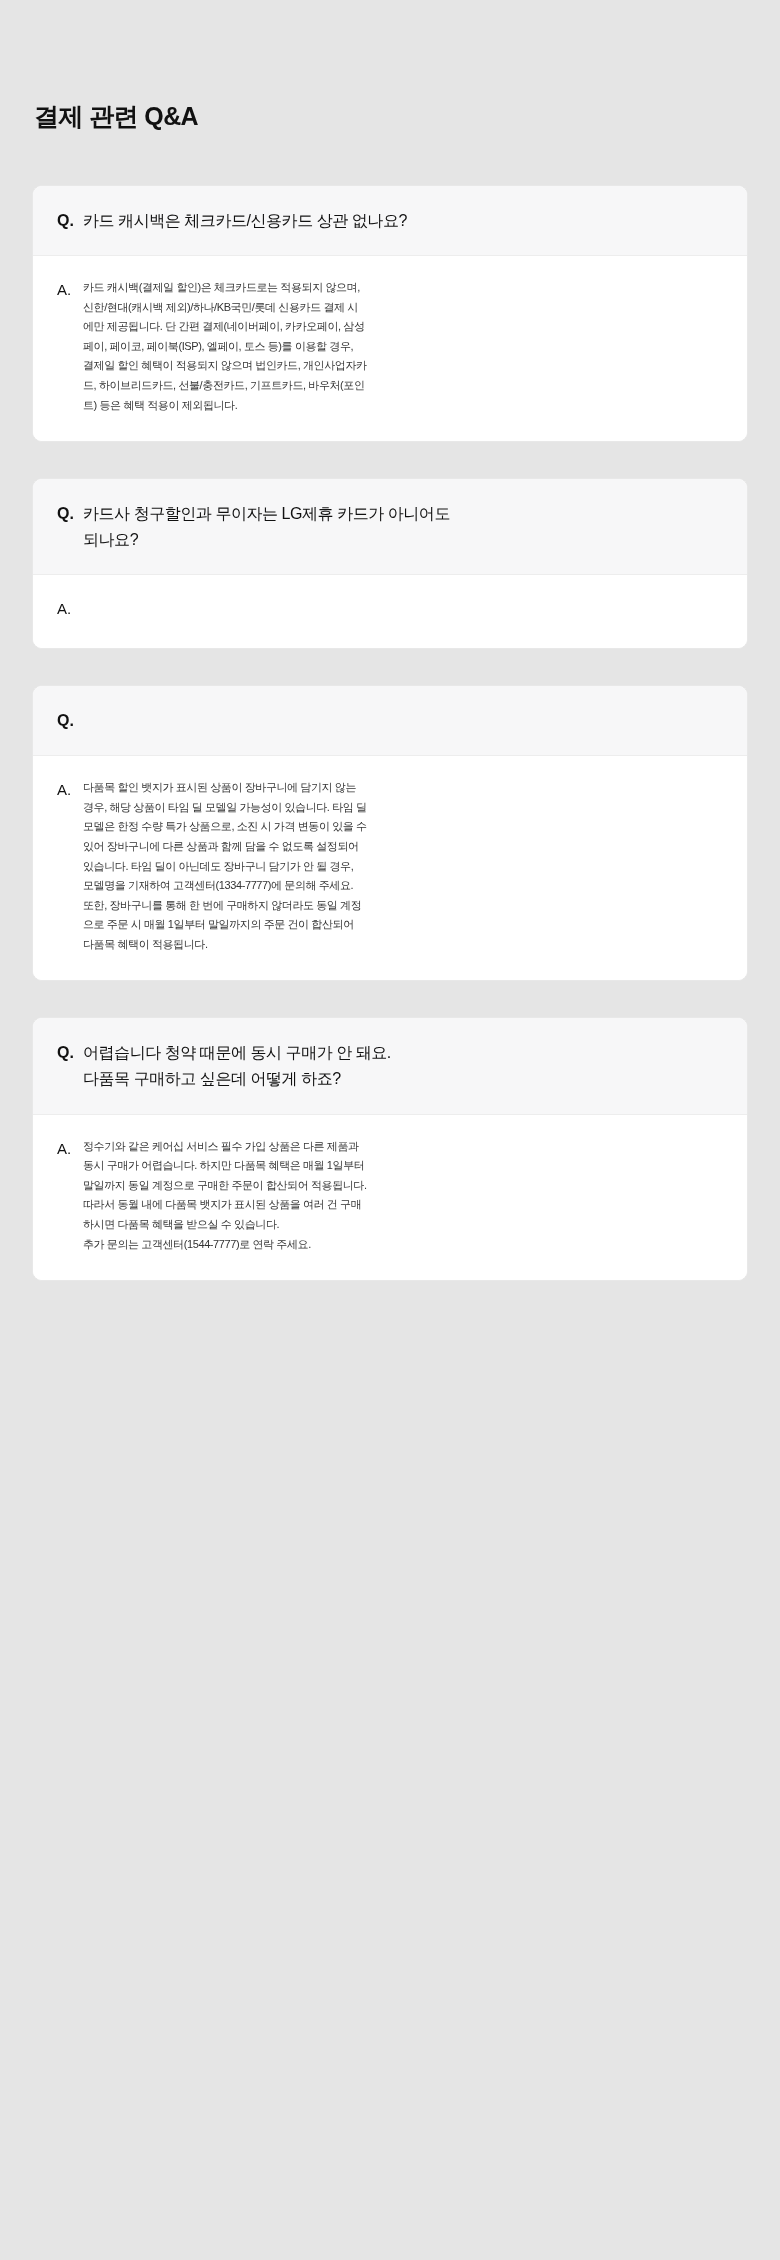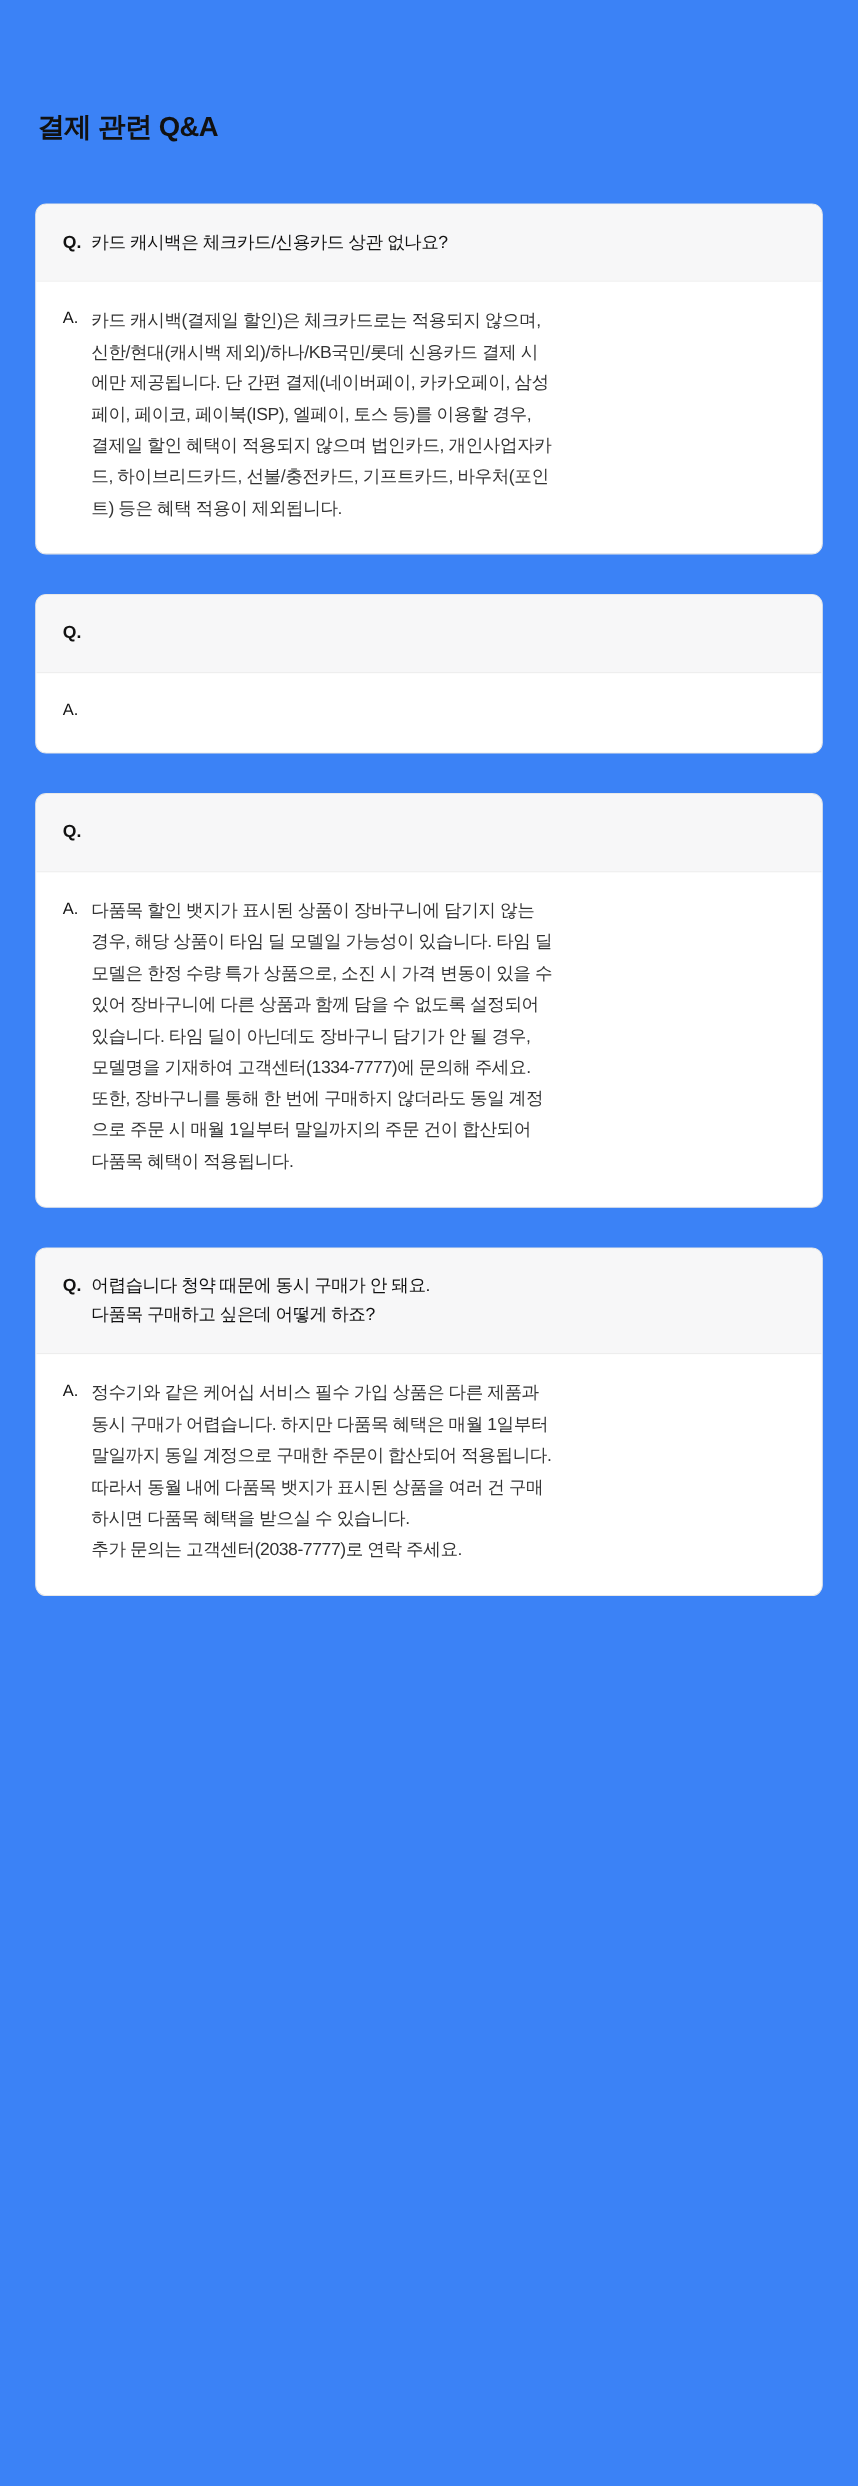"결제 관련 Q&A" .page { background: #3b82f6 -> #e5e5e5 }
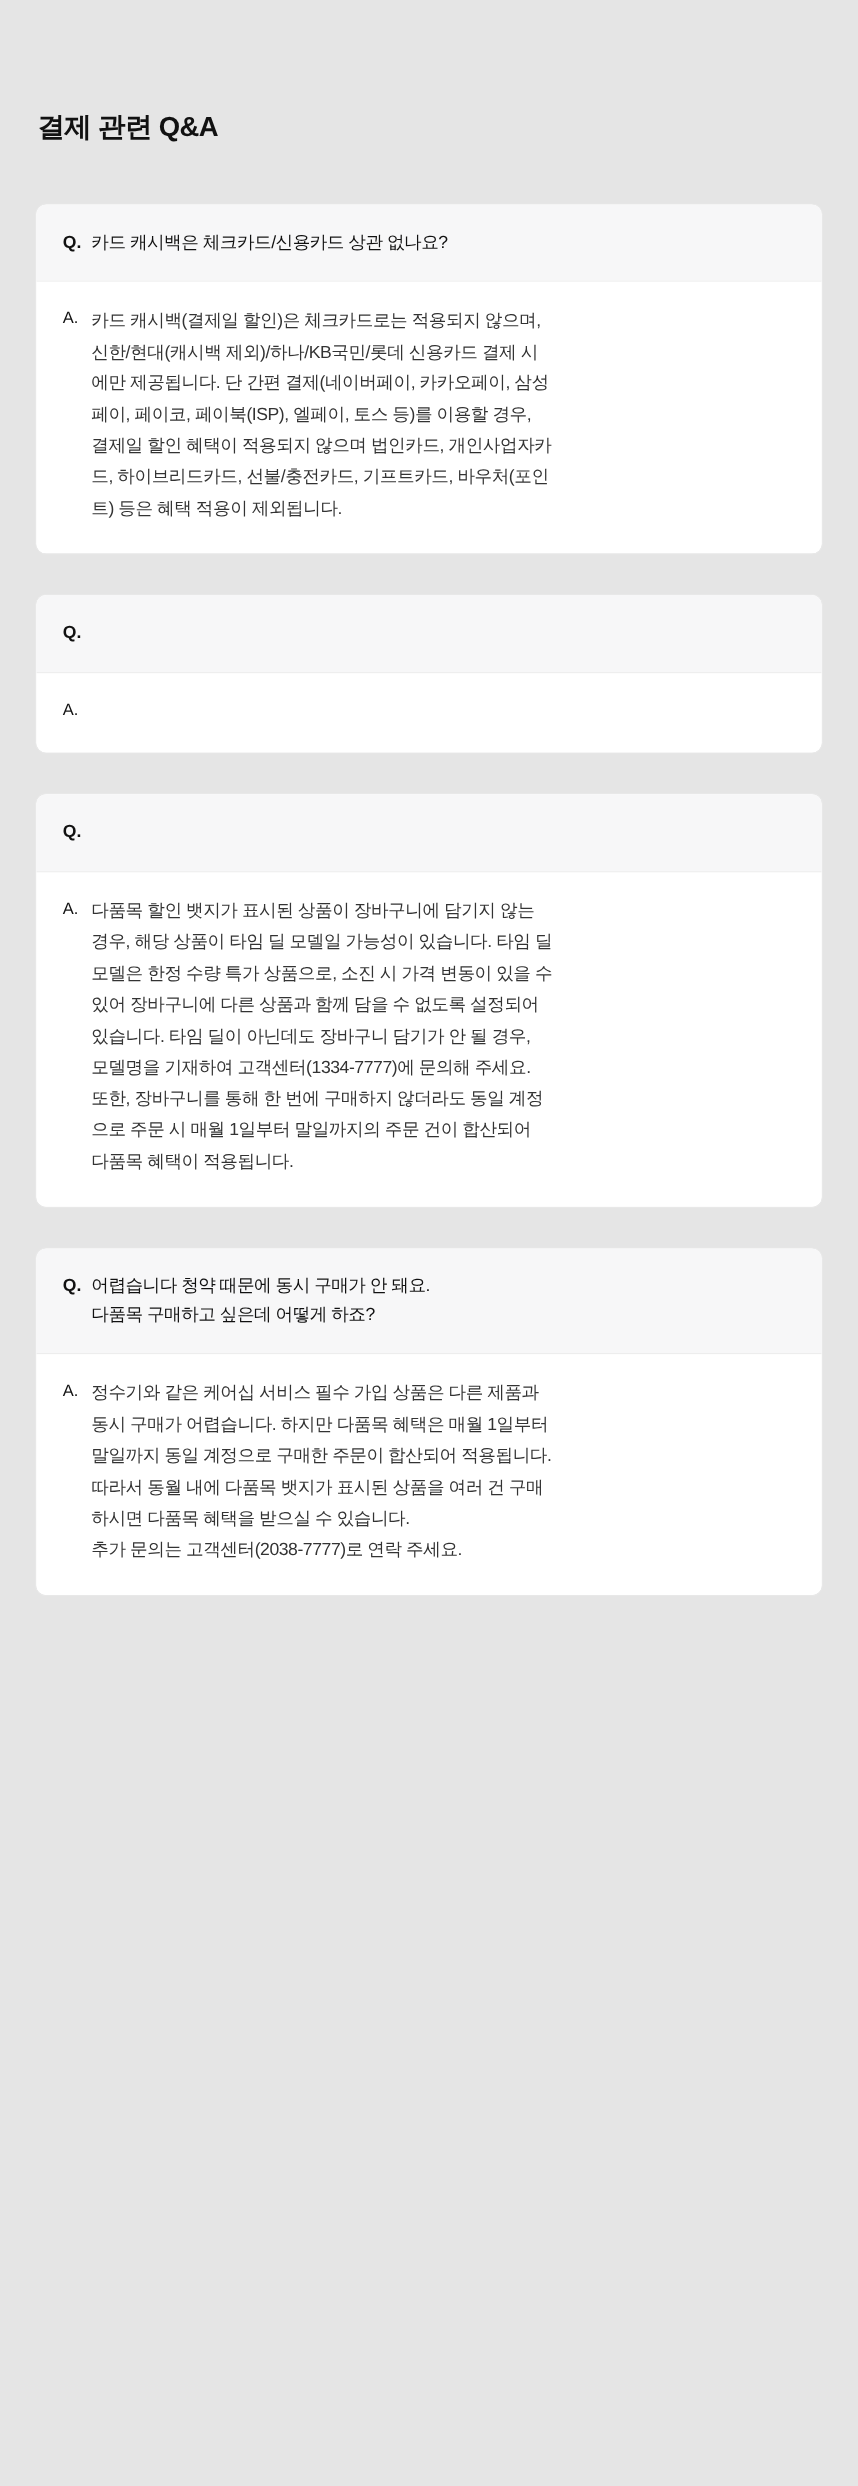"카드 캐시백(결제일 할인)은 체크카드로는 적용되지" .a-text { font-size: 16px -> 11px }
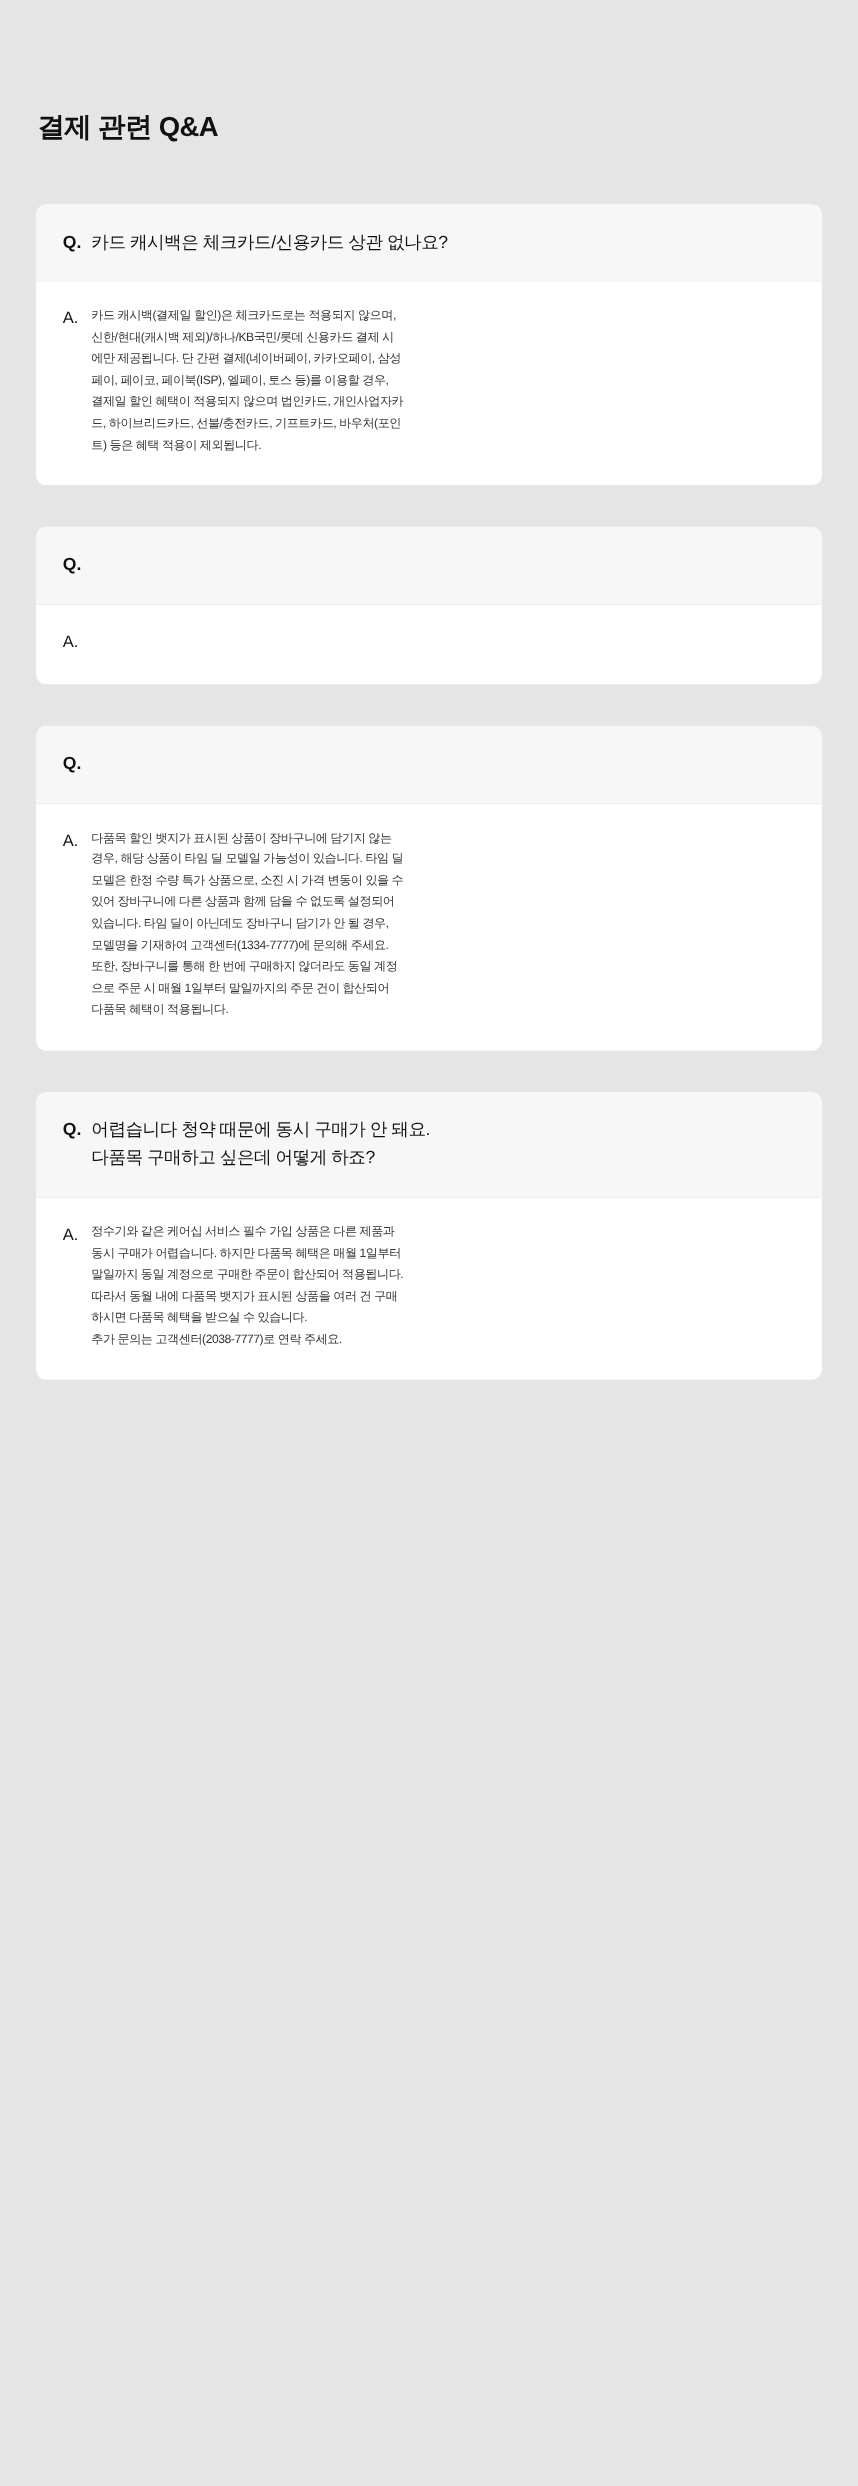"카드사 청구할인과 무이자는 LG제휴 카드가" span.q-text { html: none -> <span>카드사 청구할인과 무이자는 LG제휴 카드가 아니어도 되나요?</span> }
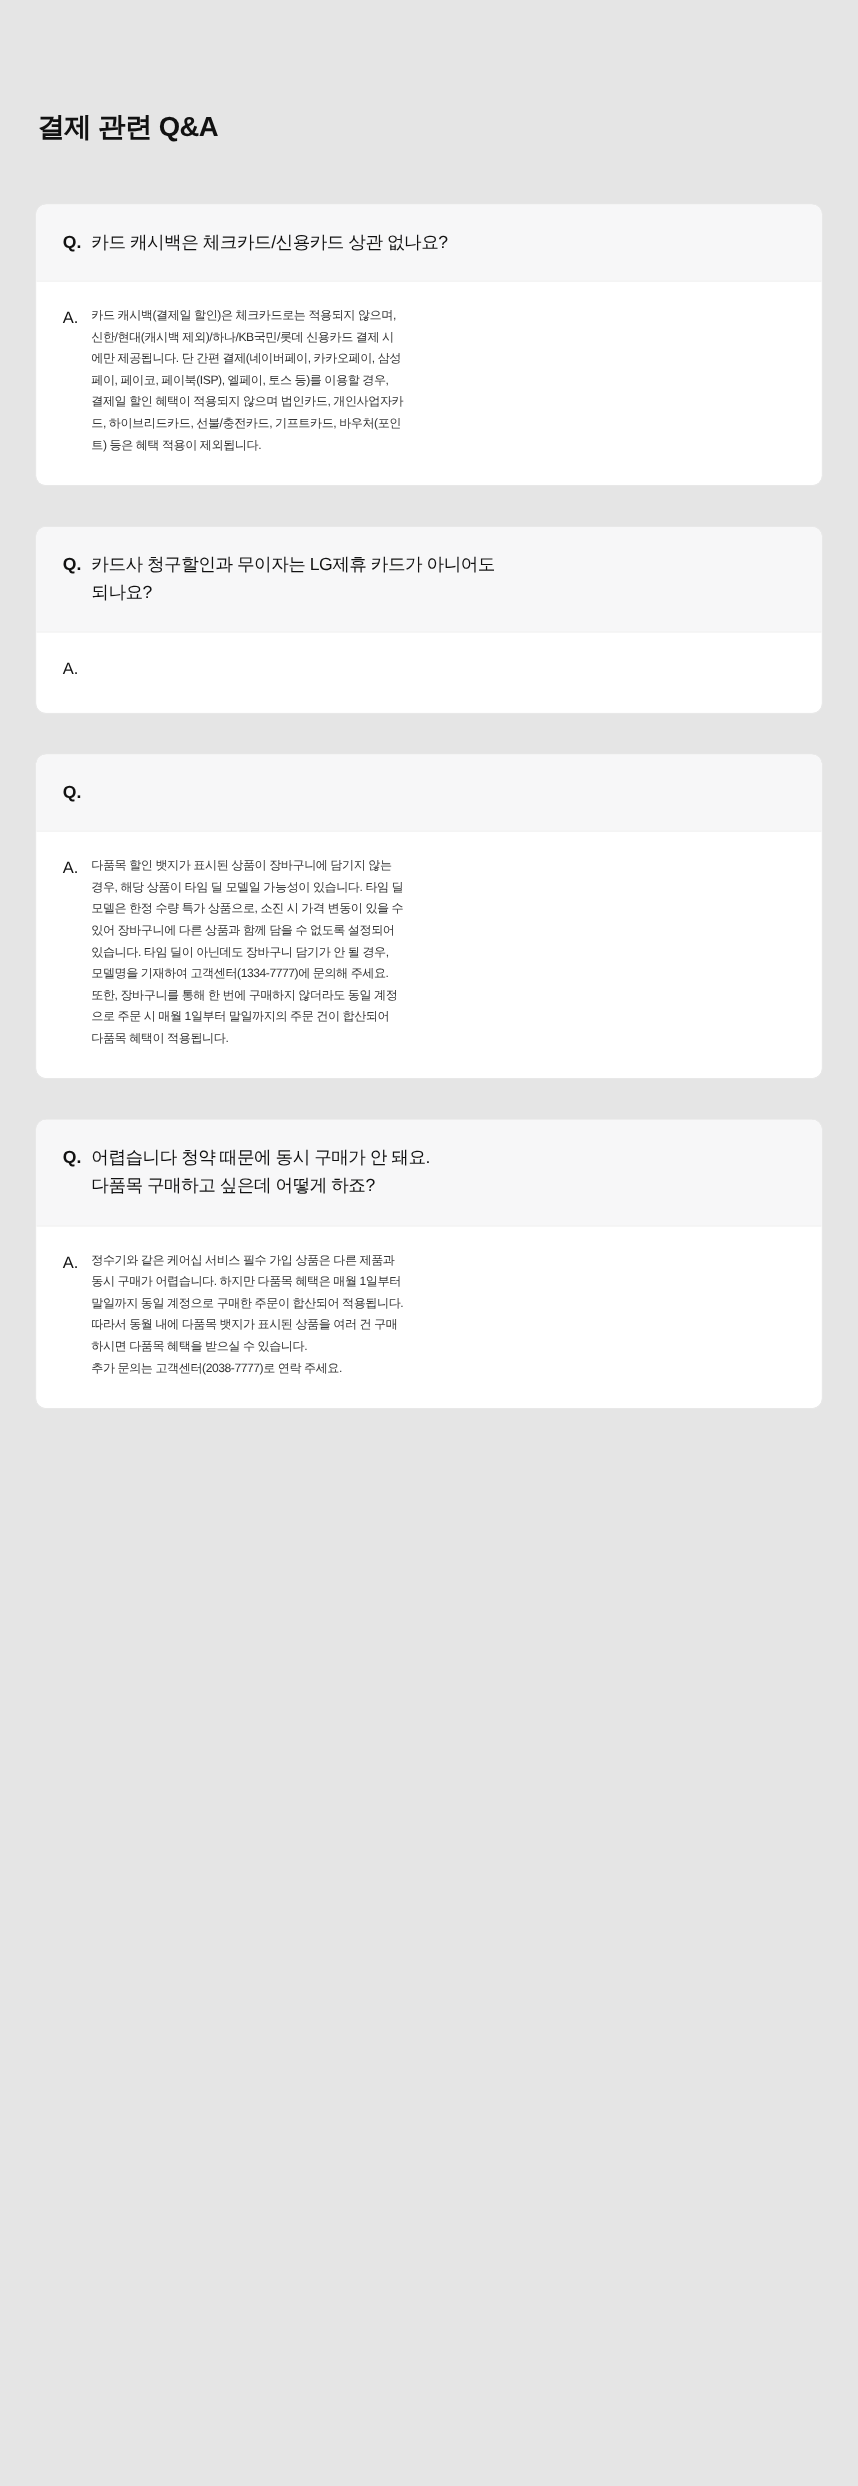"정수기와 같은 케어십 서비스 필수" span.a-text { text: 2038-7777 -> 1544-7777 }
